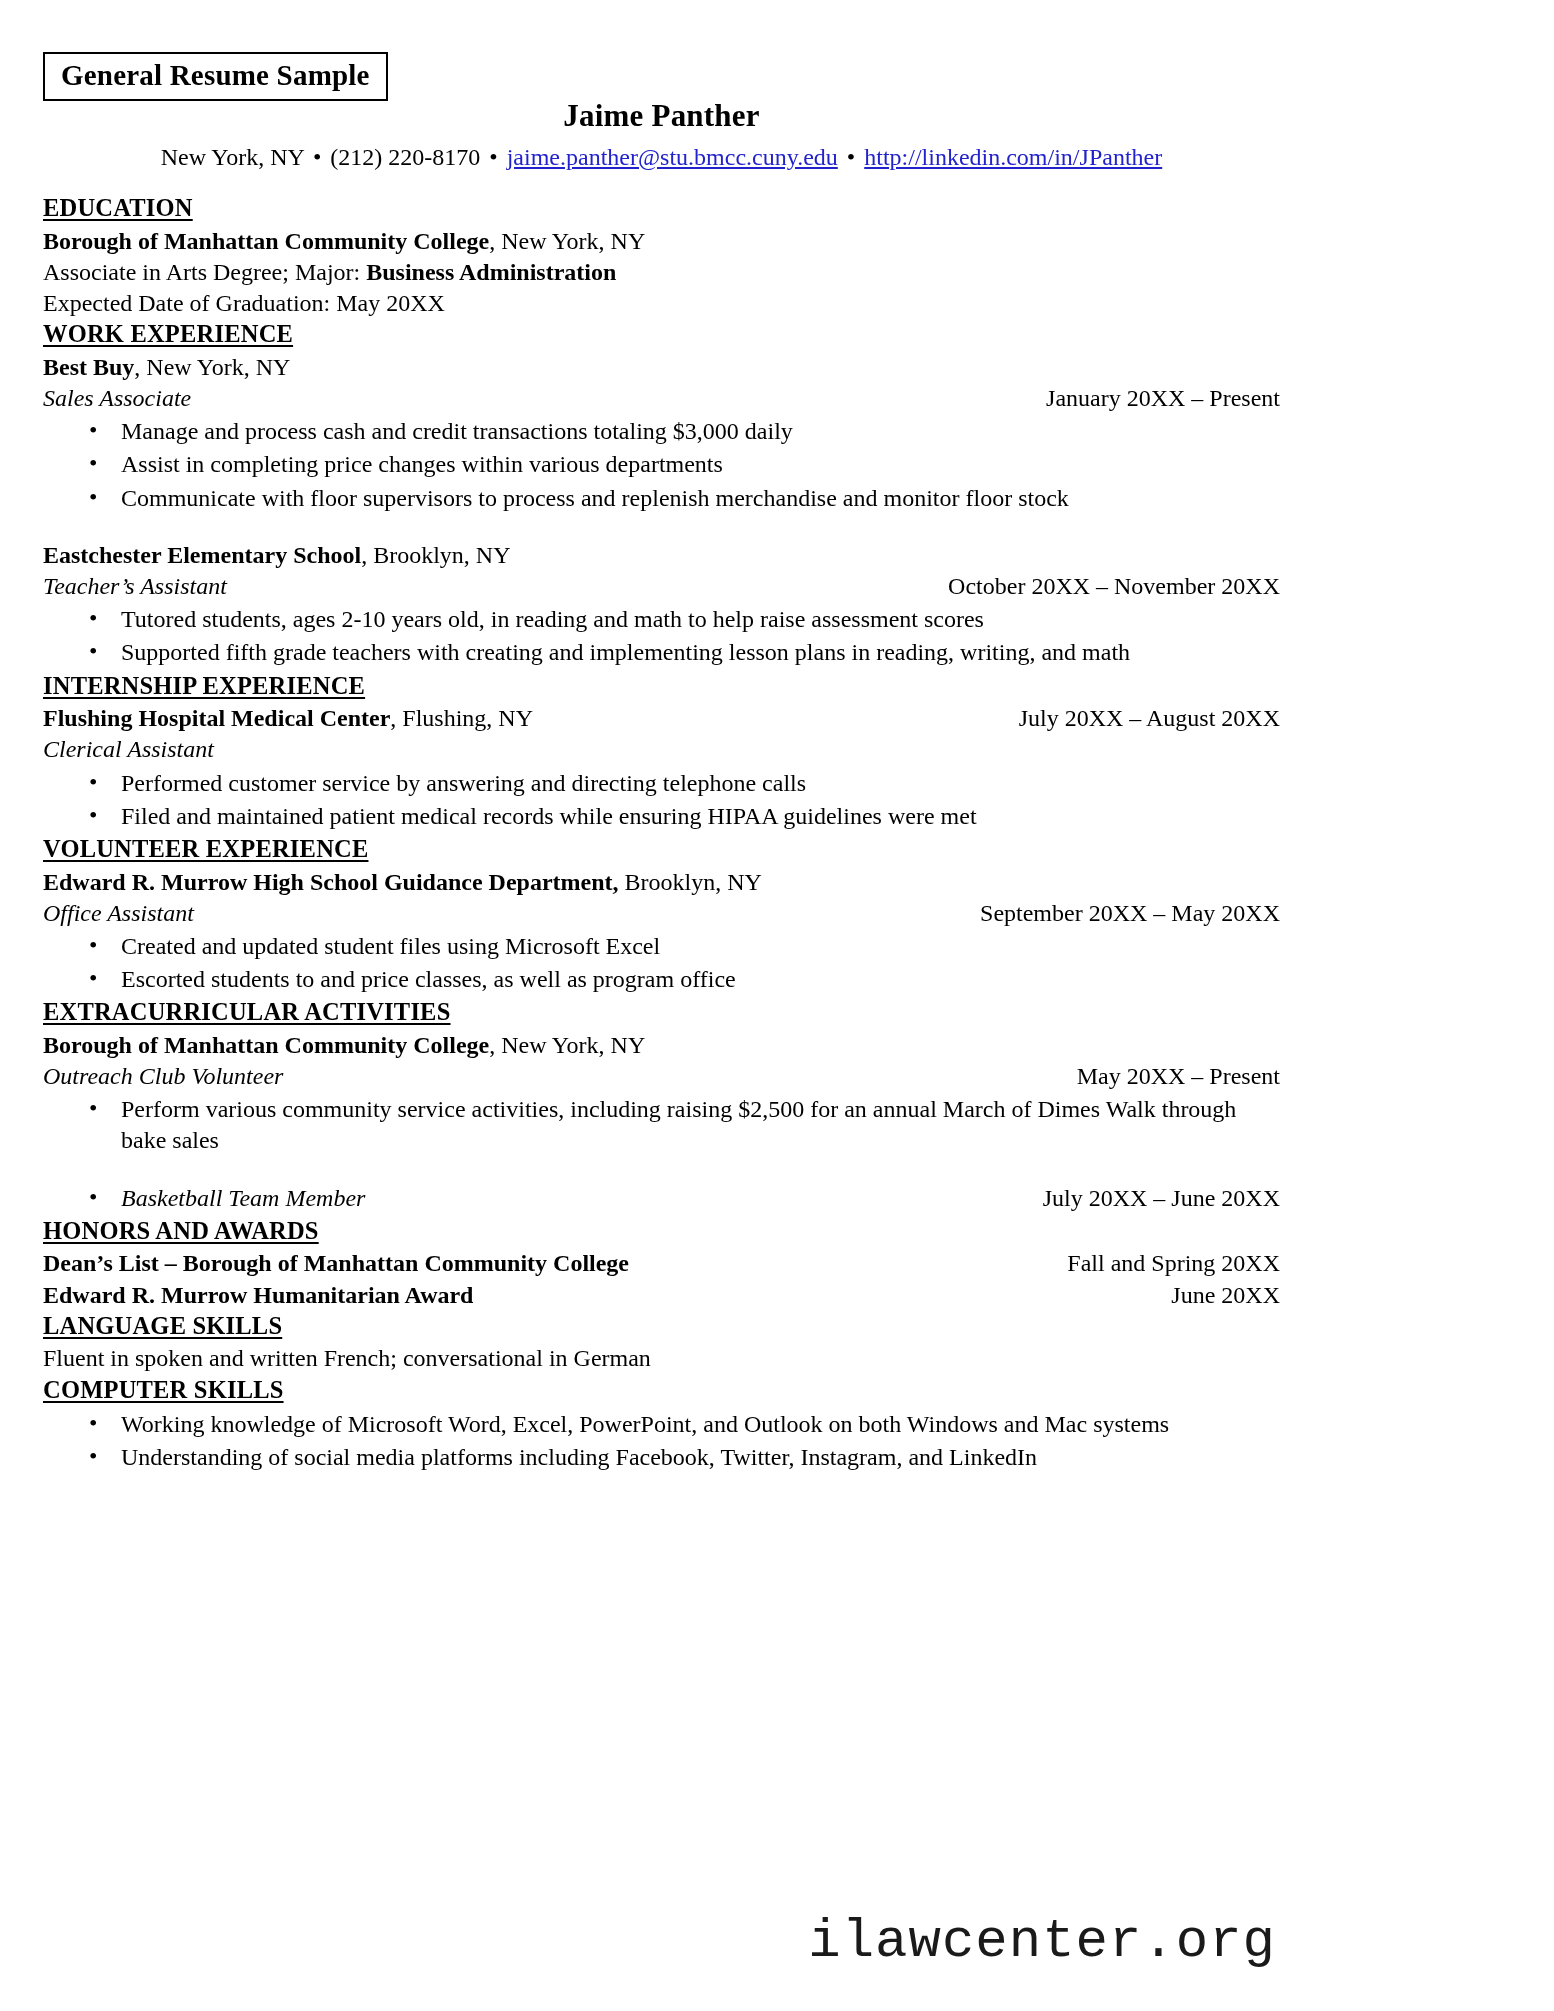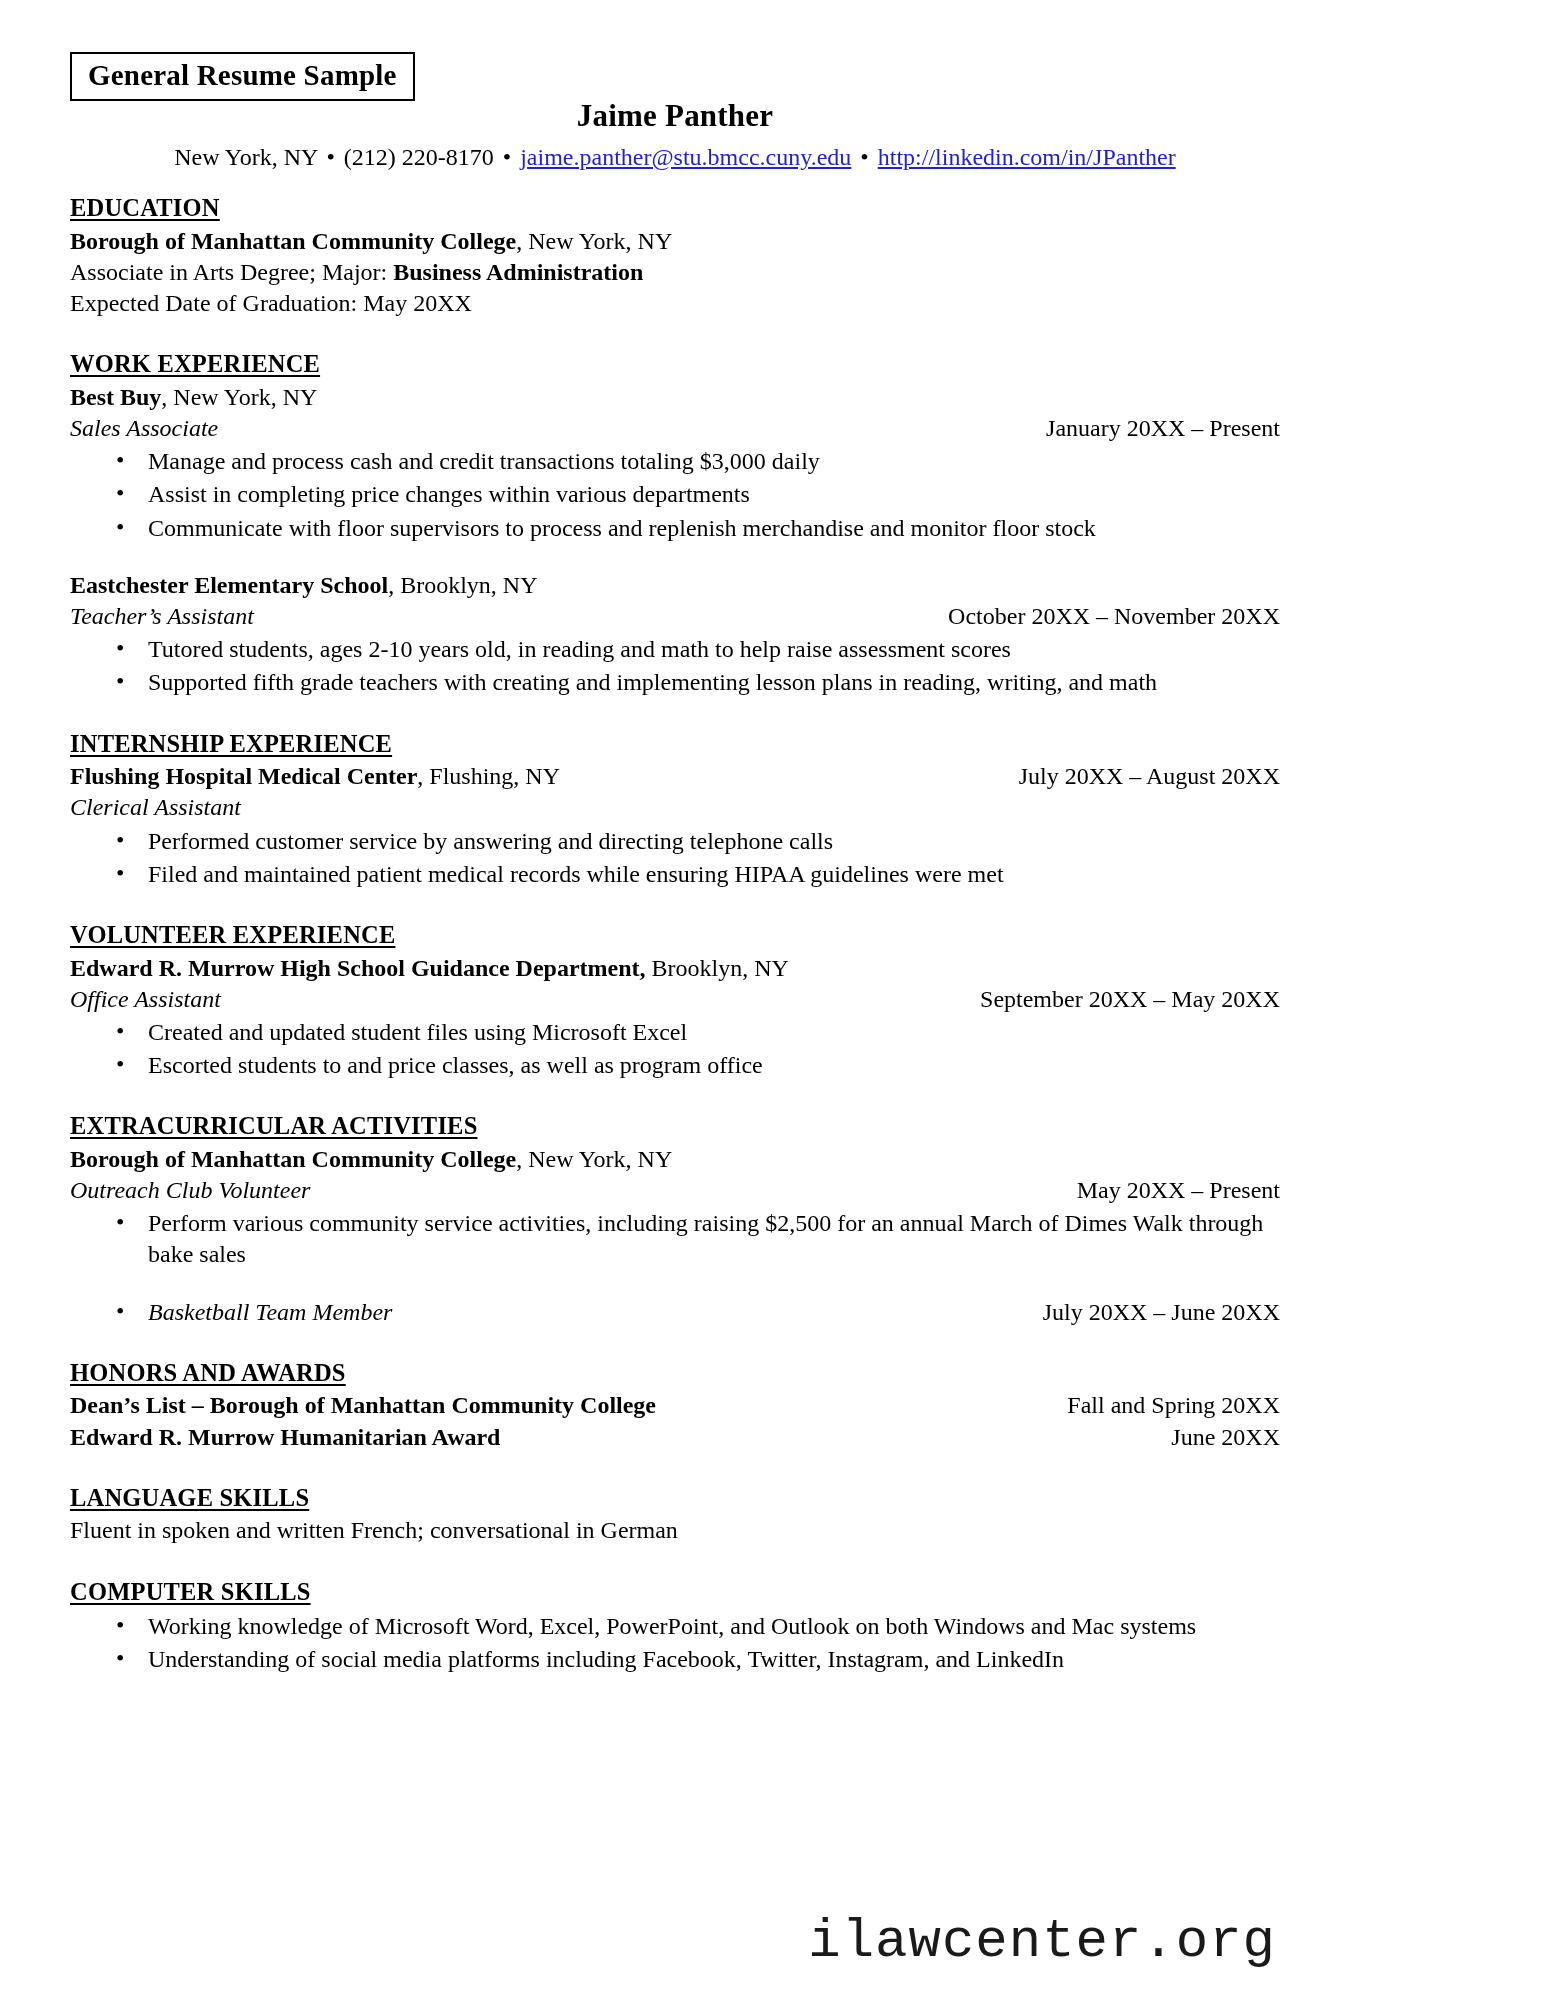"General Resume Sample" .page { padding: 52px 62px 20px 70px -> 52px 62px 20px 43px }
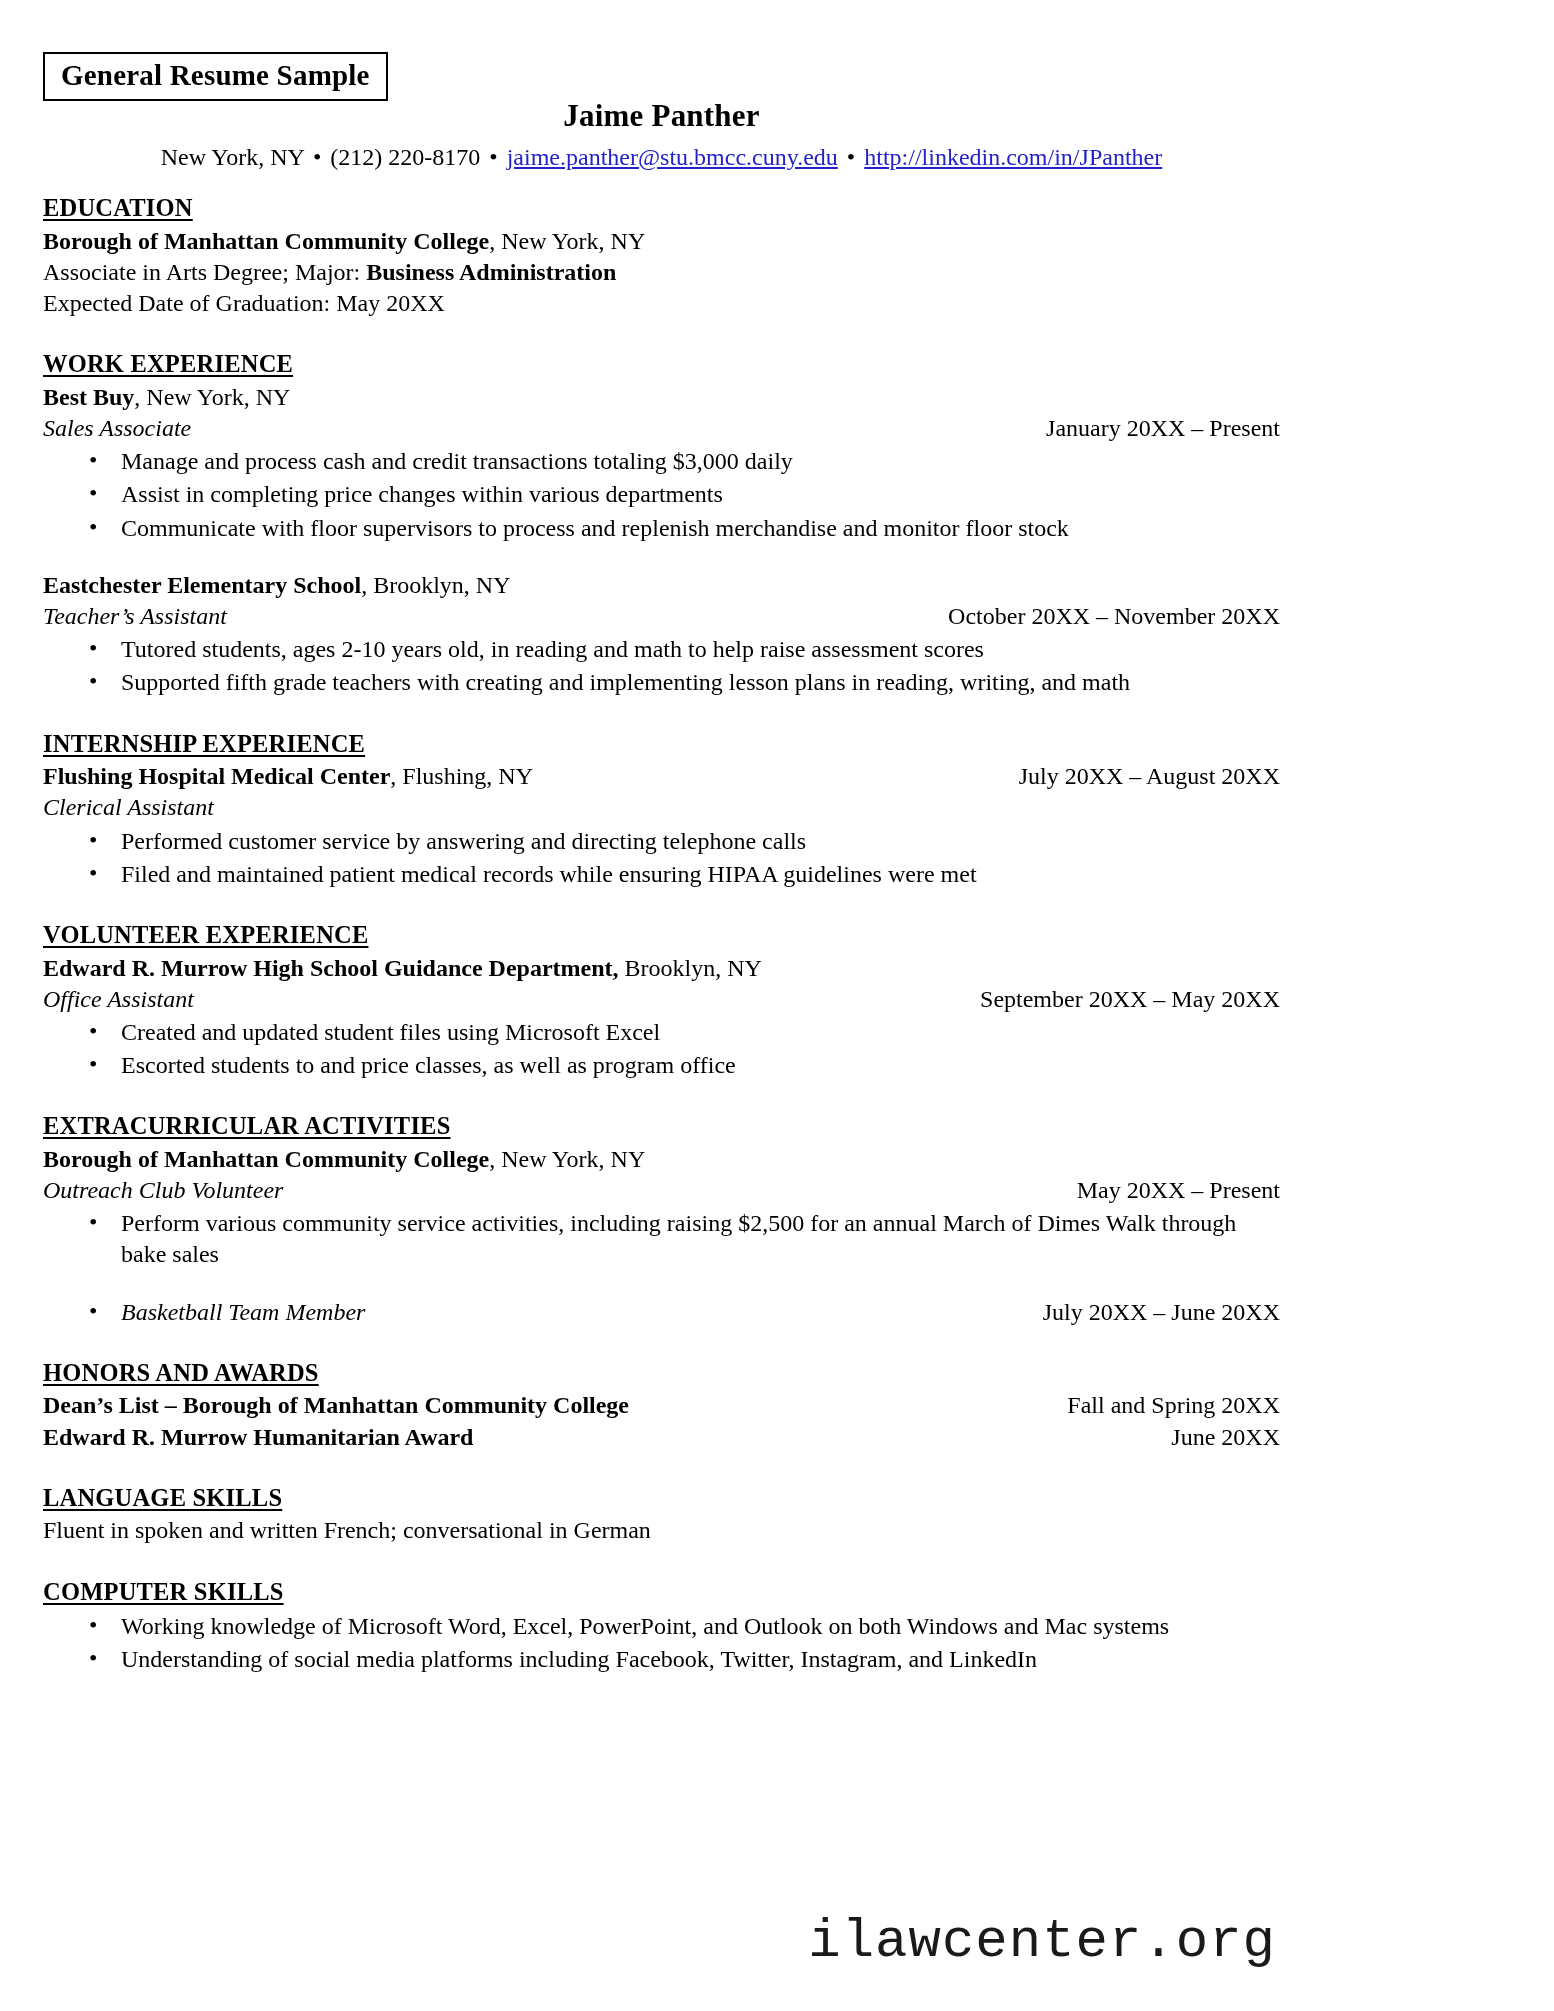"WORK EXPERIENCE" .section { margin-top: 30px -> none }
